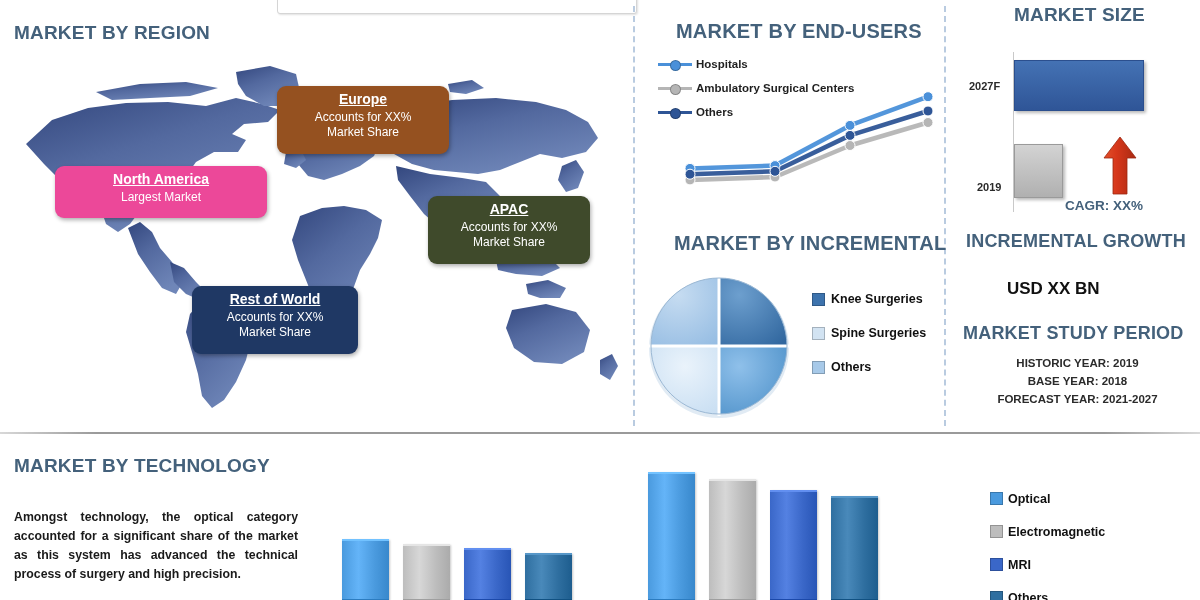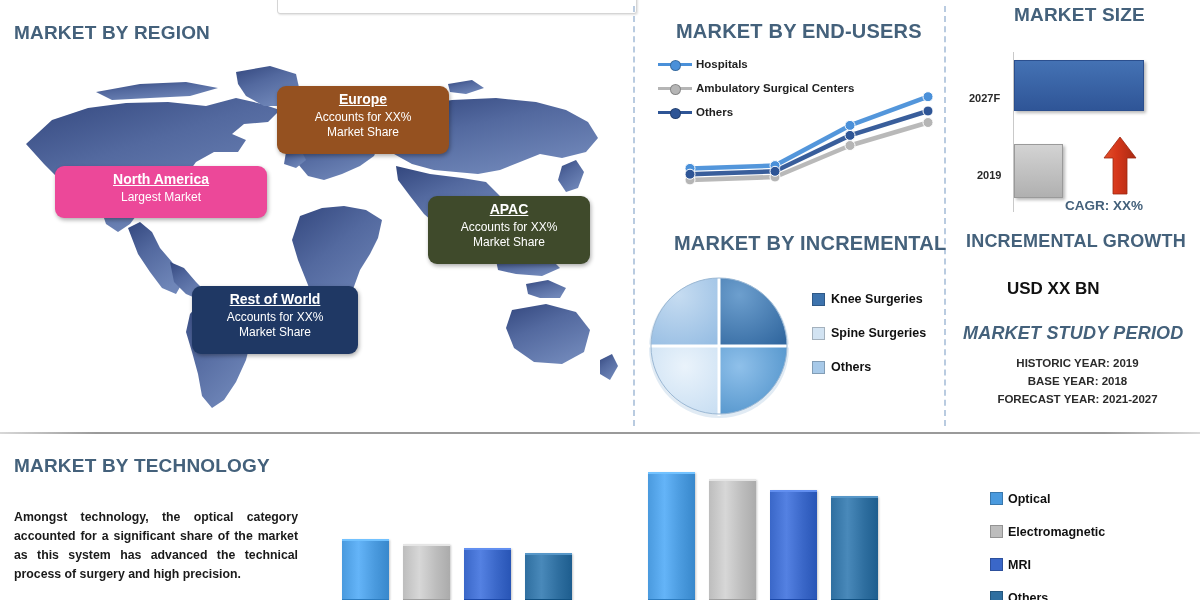"2027F" .ms .ylab.y1 { top: 44px -> 32px }
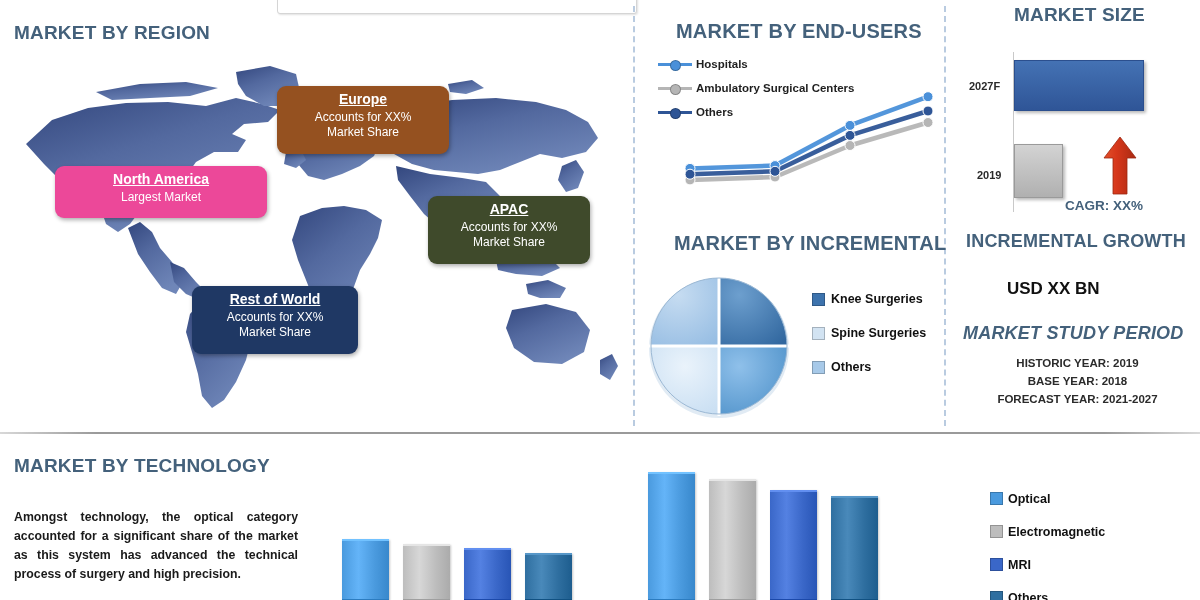"2019" .ms .ylab.y2 { top: 121px -> 133px }
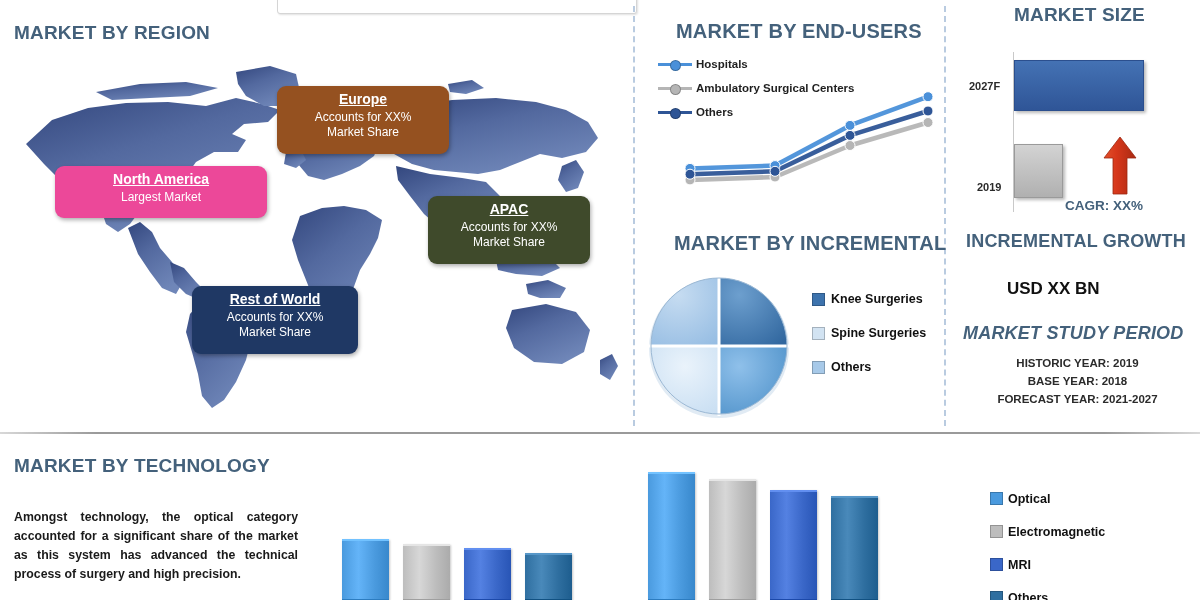"MARKET STUDY PERIOD" .h-study { font-style: italic -> none }
